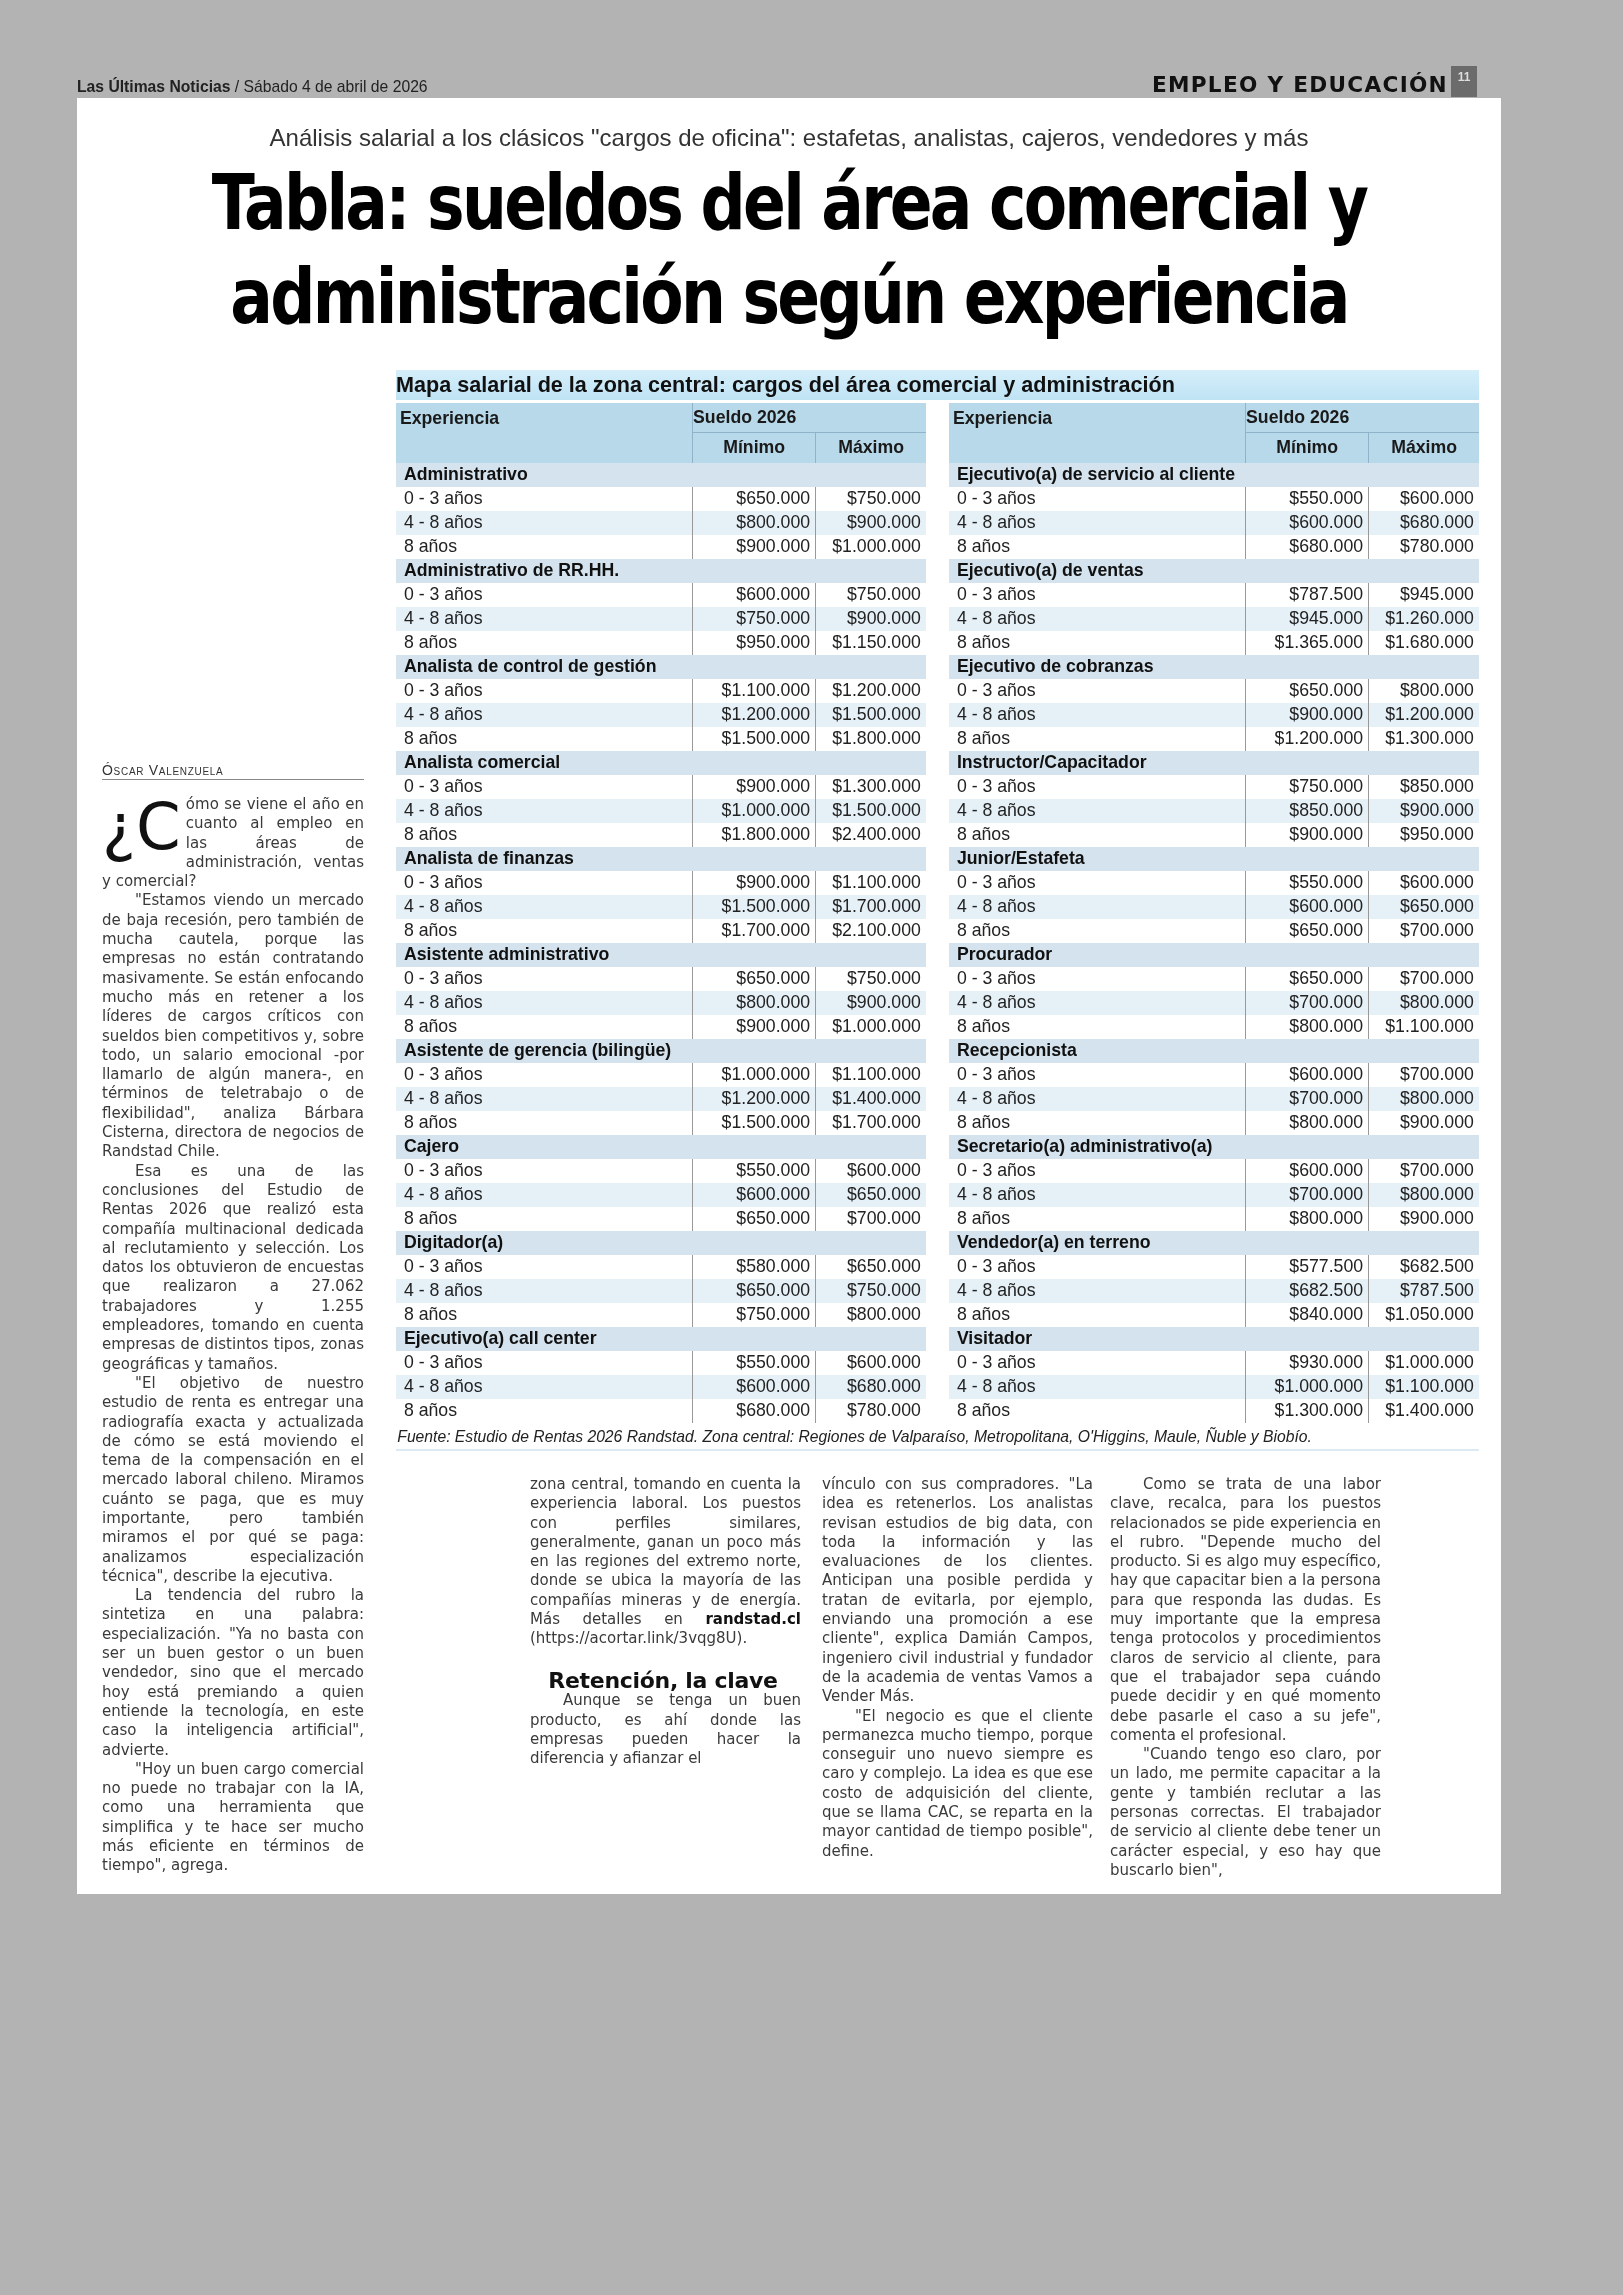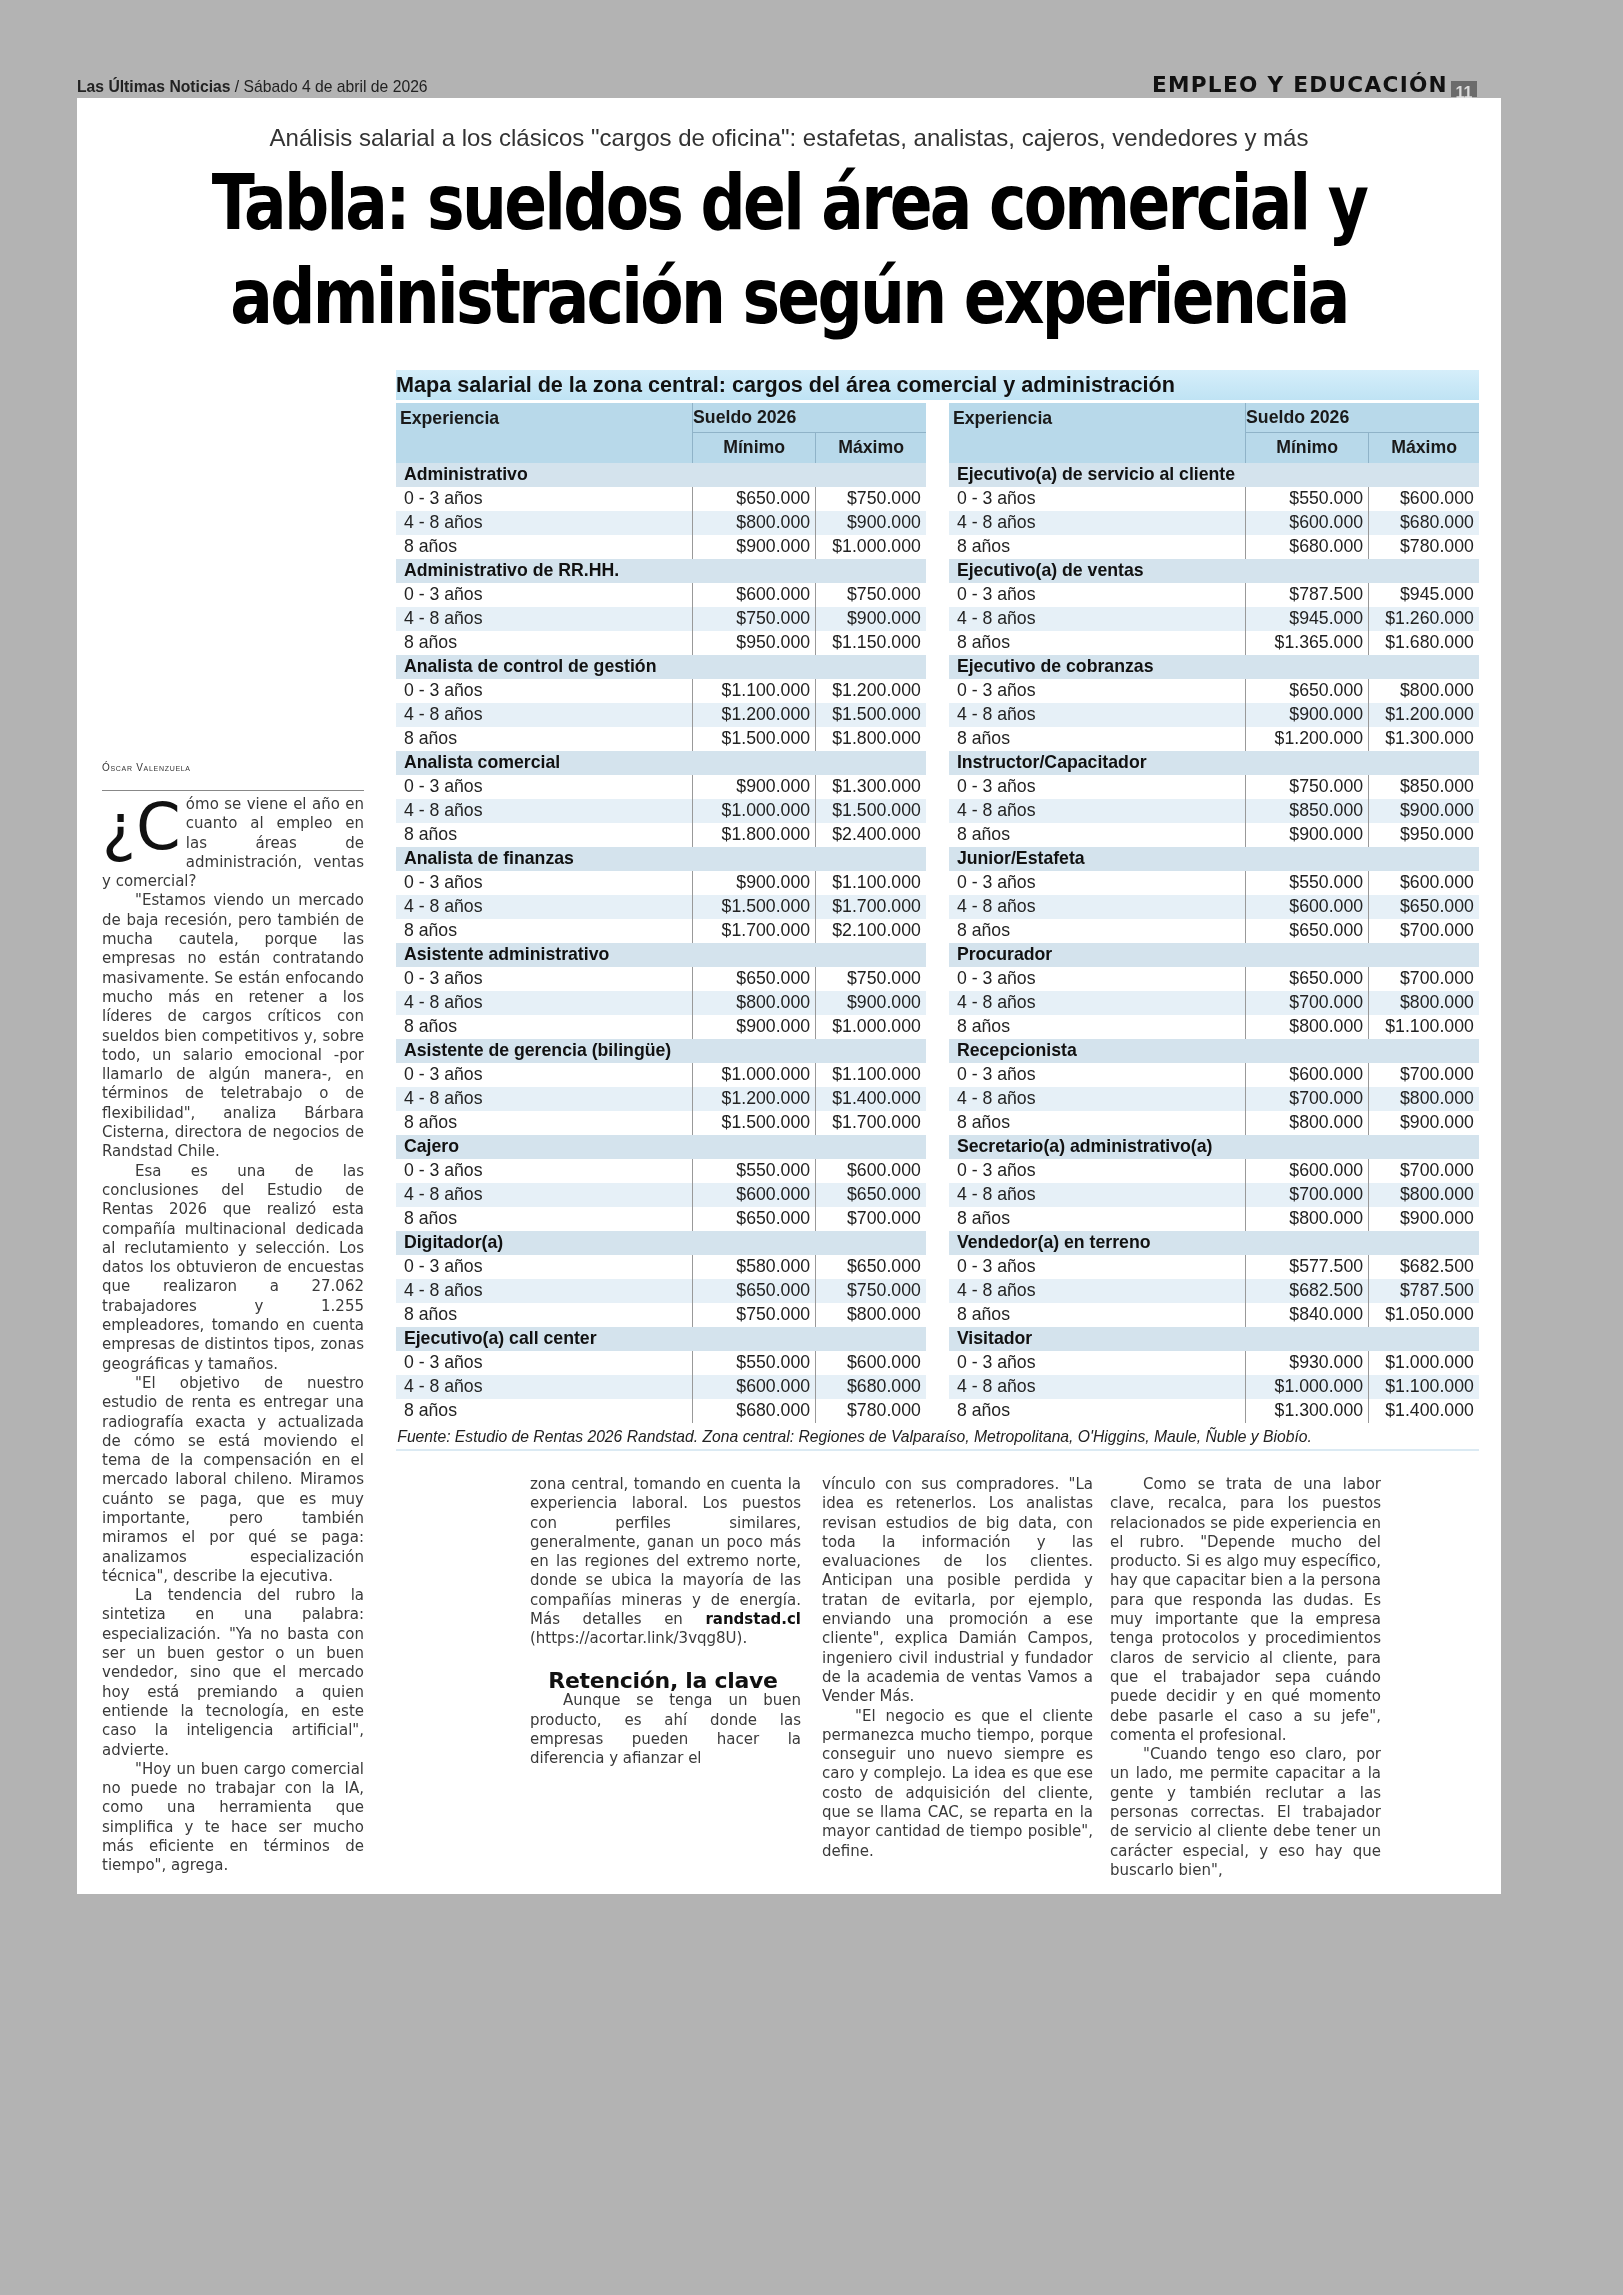"11" .pagenum { font-size: 16px -> 12px; height: 16px -> 31px }
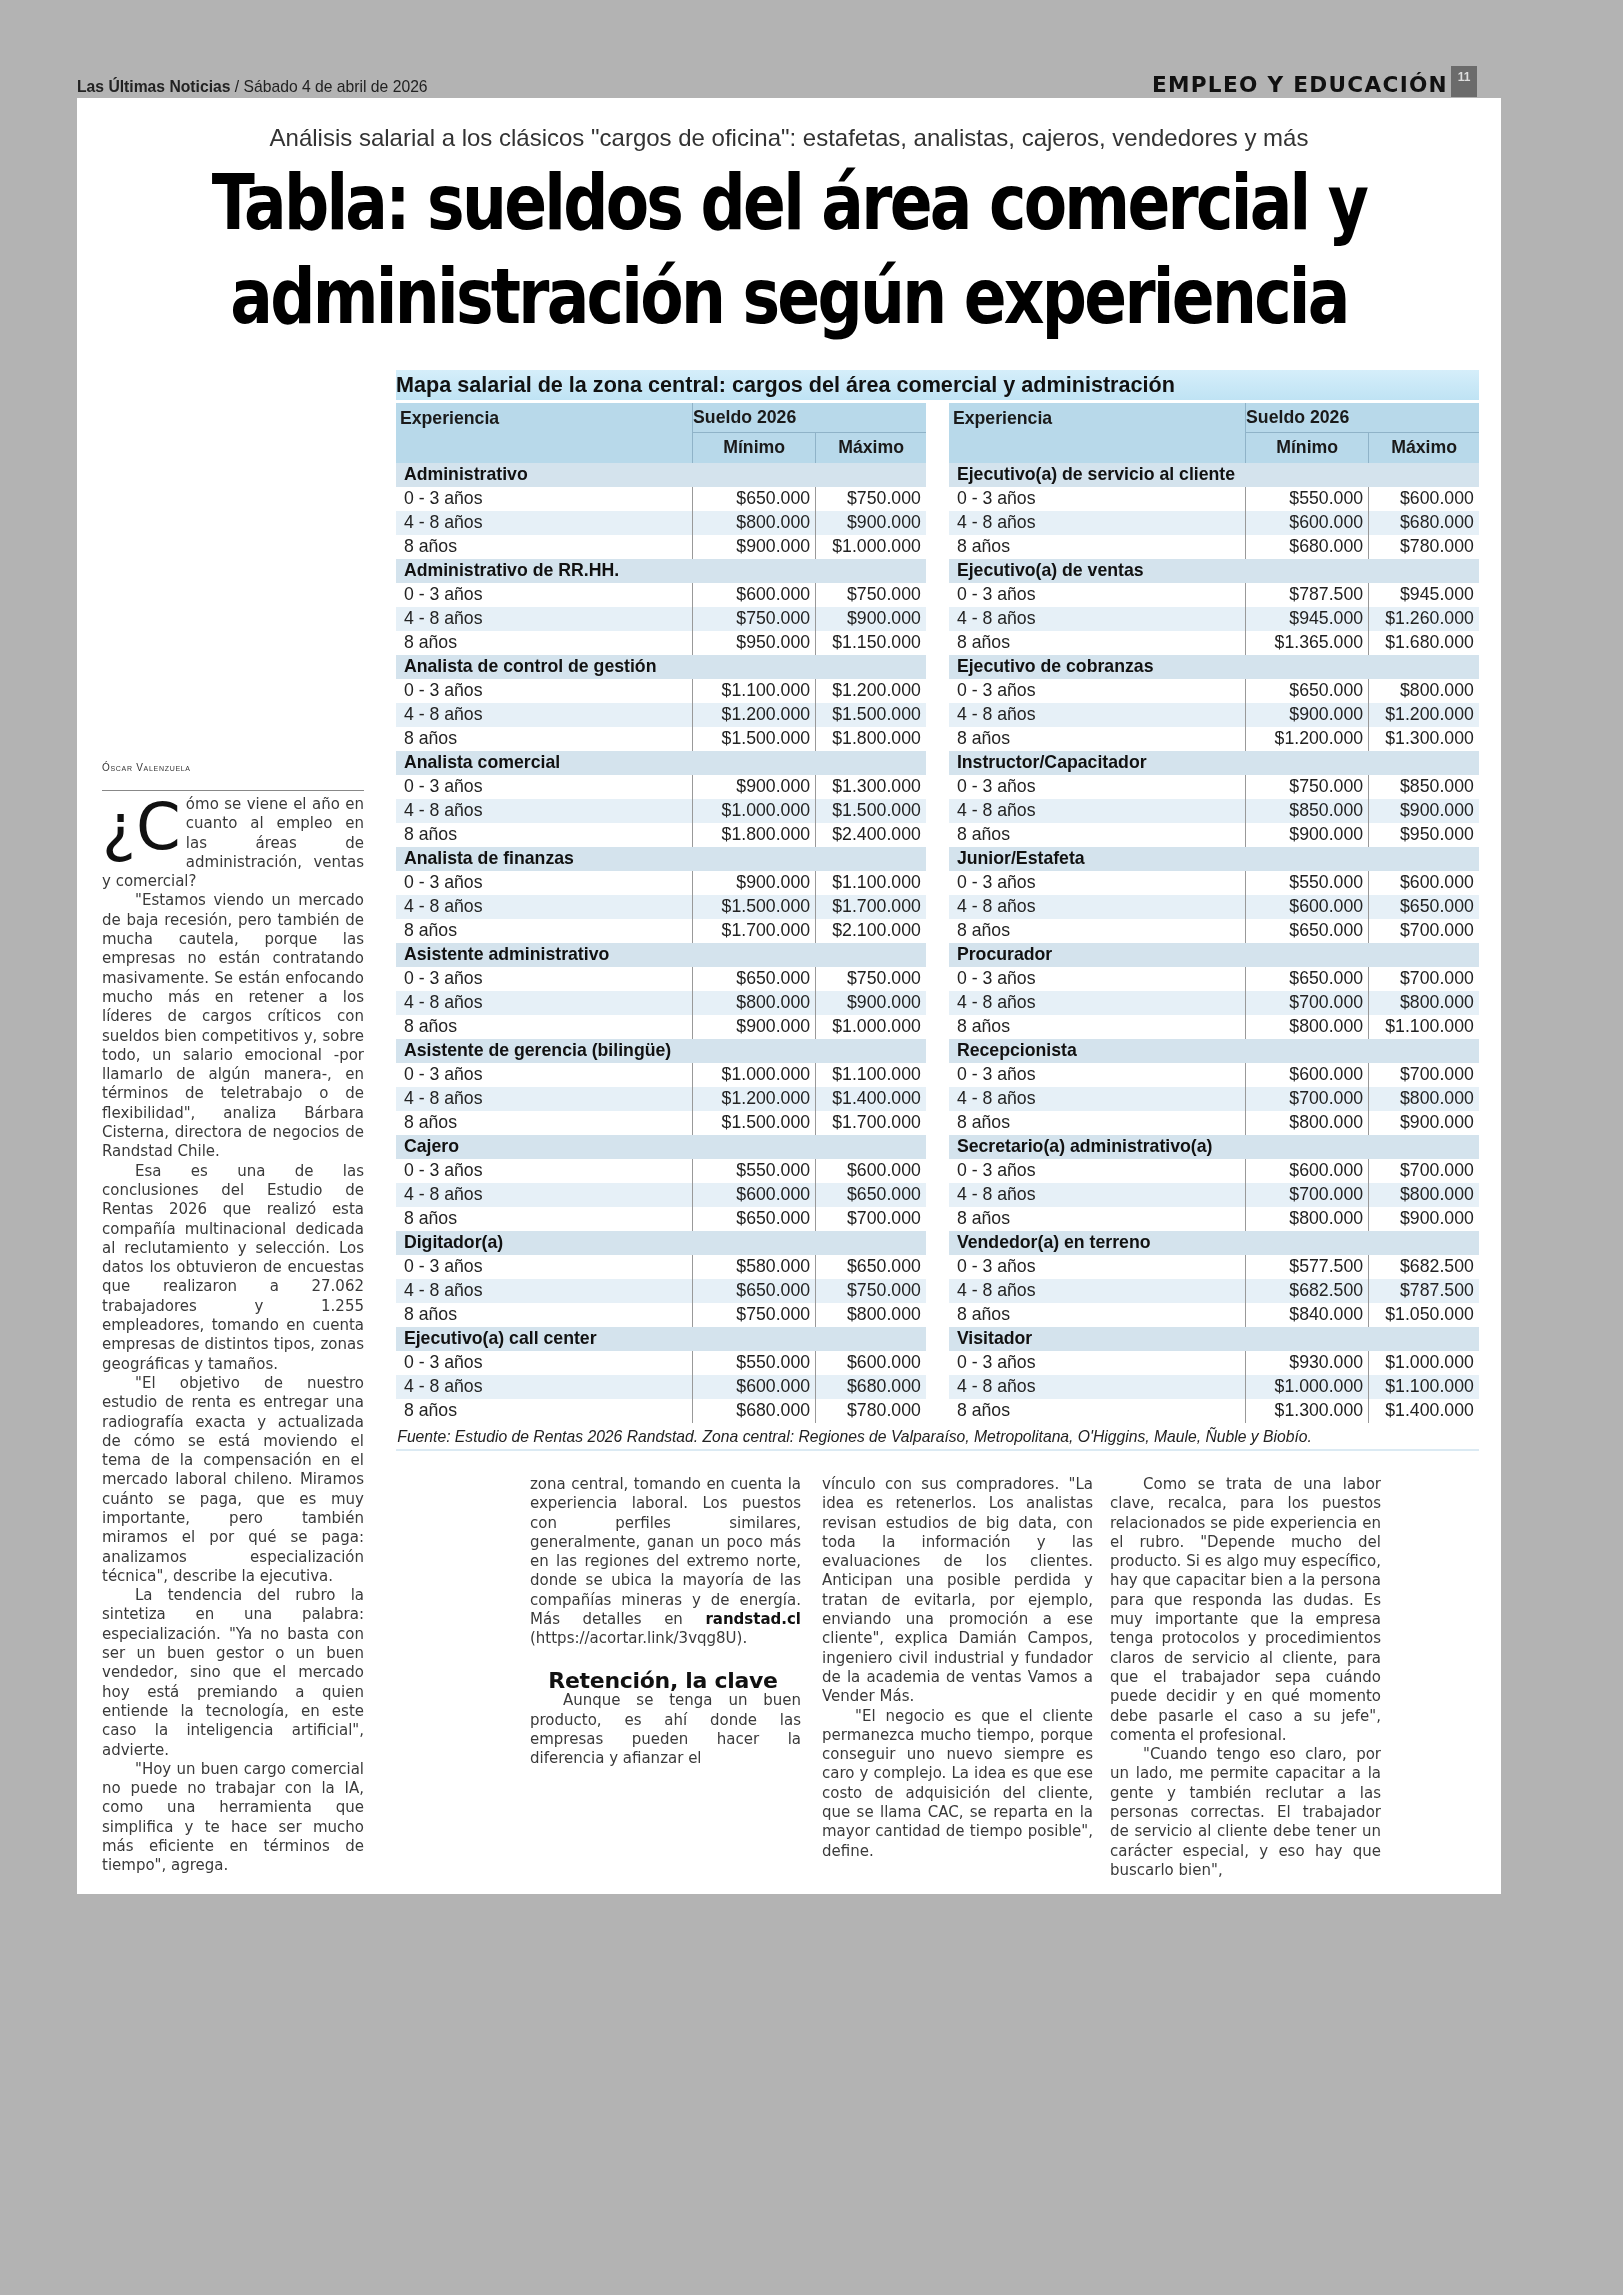"Óscar Valenzuela" .byline { font-size: 10px -> 14px; padding-bottom: 17px -> 1px }
